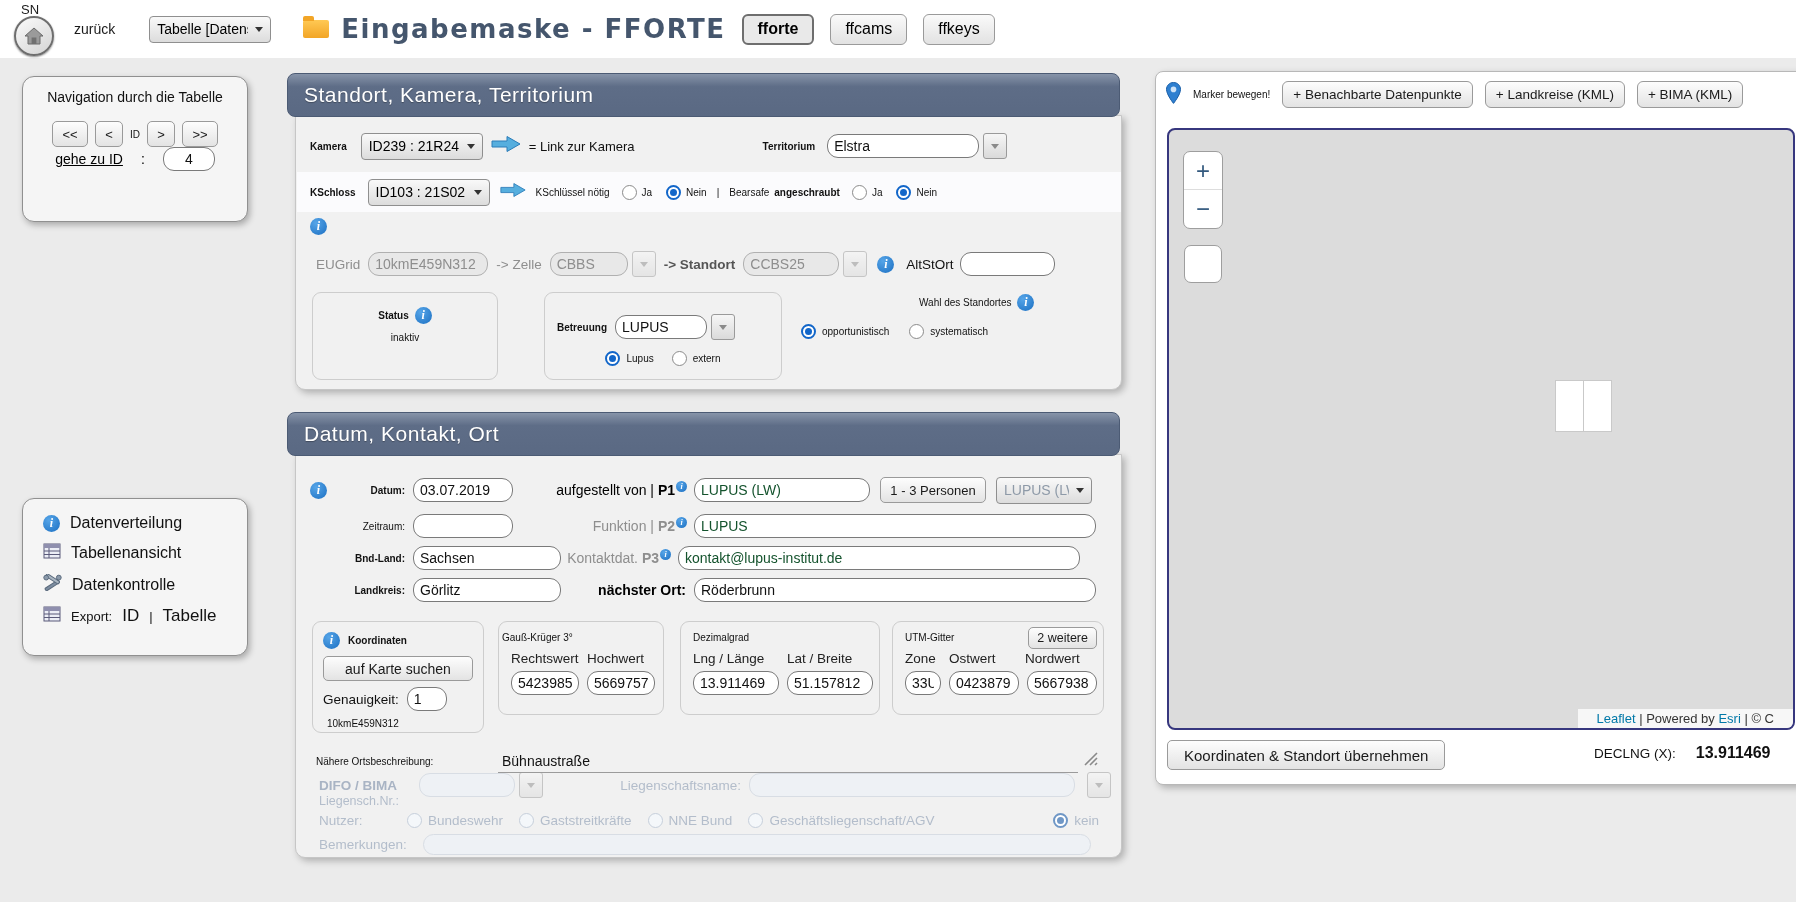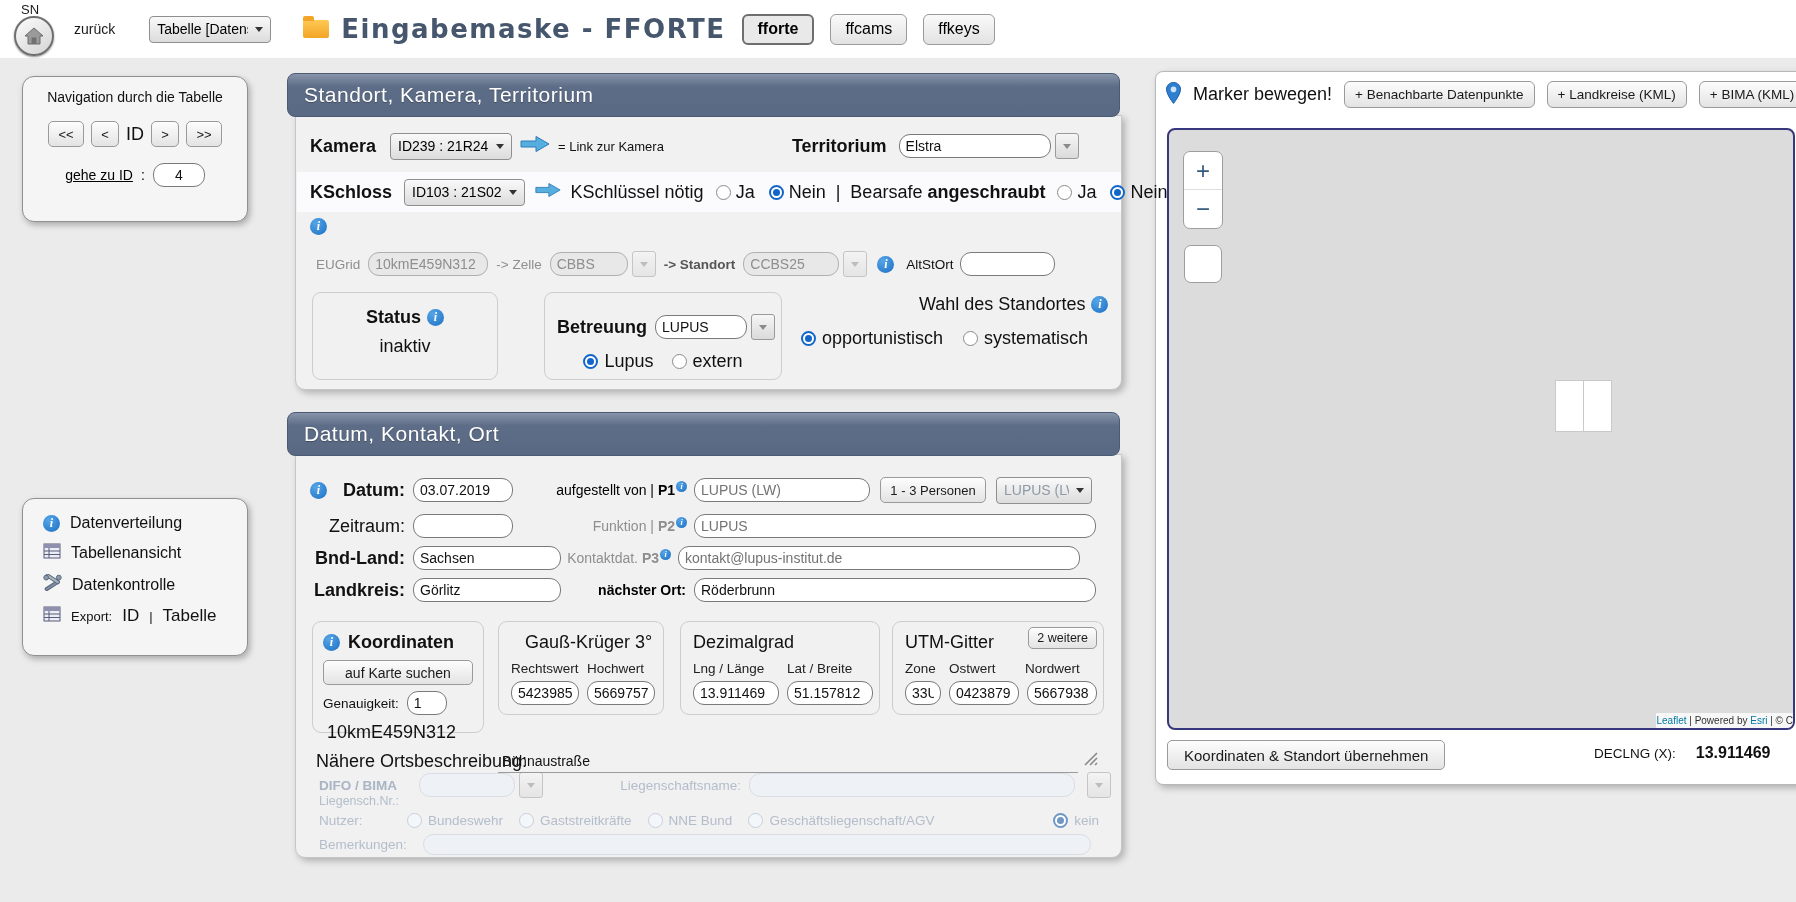"Marker bewegen!" .lab { font-size: 18px -> 10px }
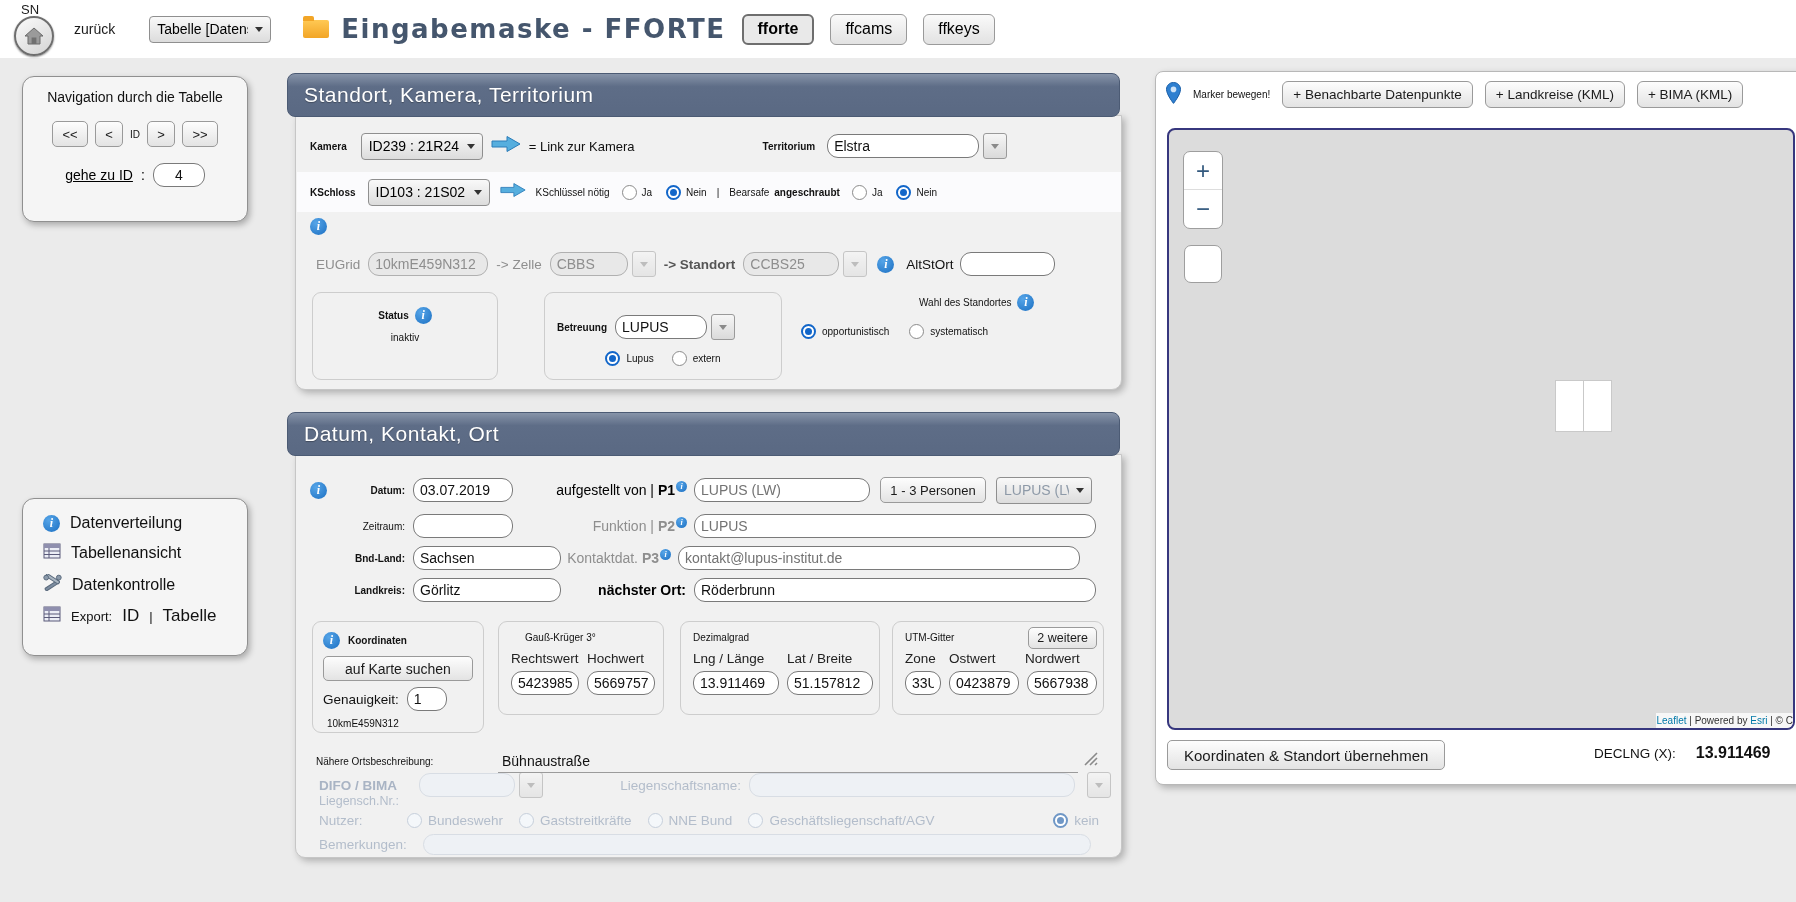"gehe zu ID" .gotorow { gap: 8px -> 18px; margin-top: 16px -> none }
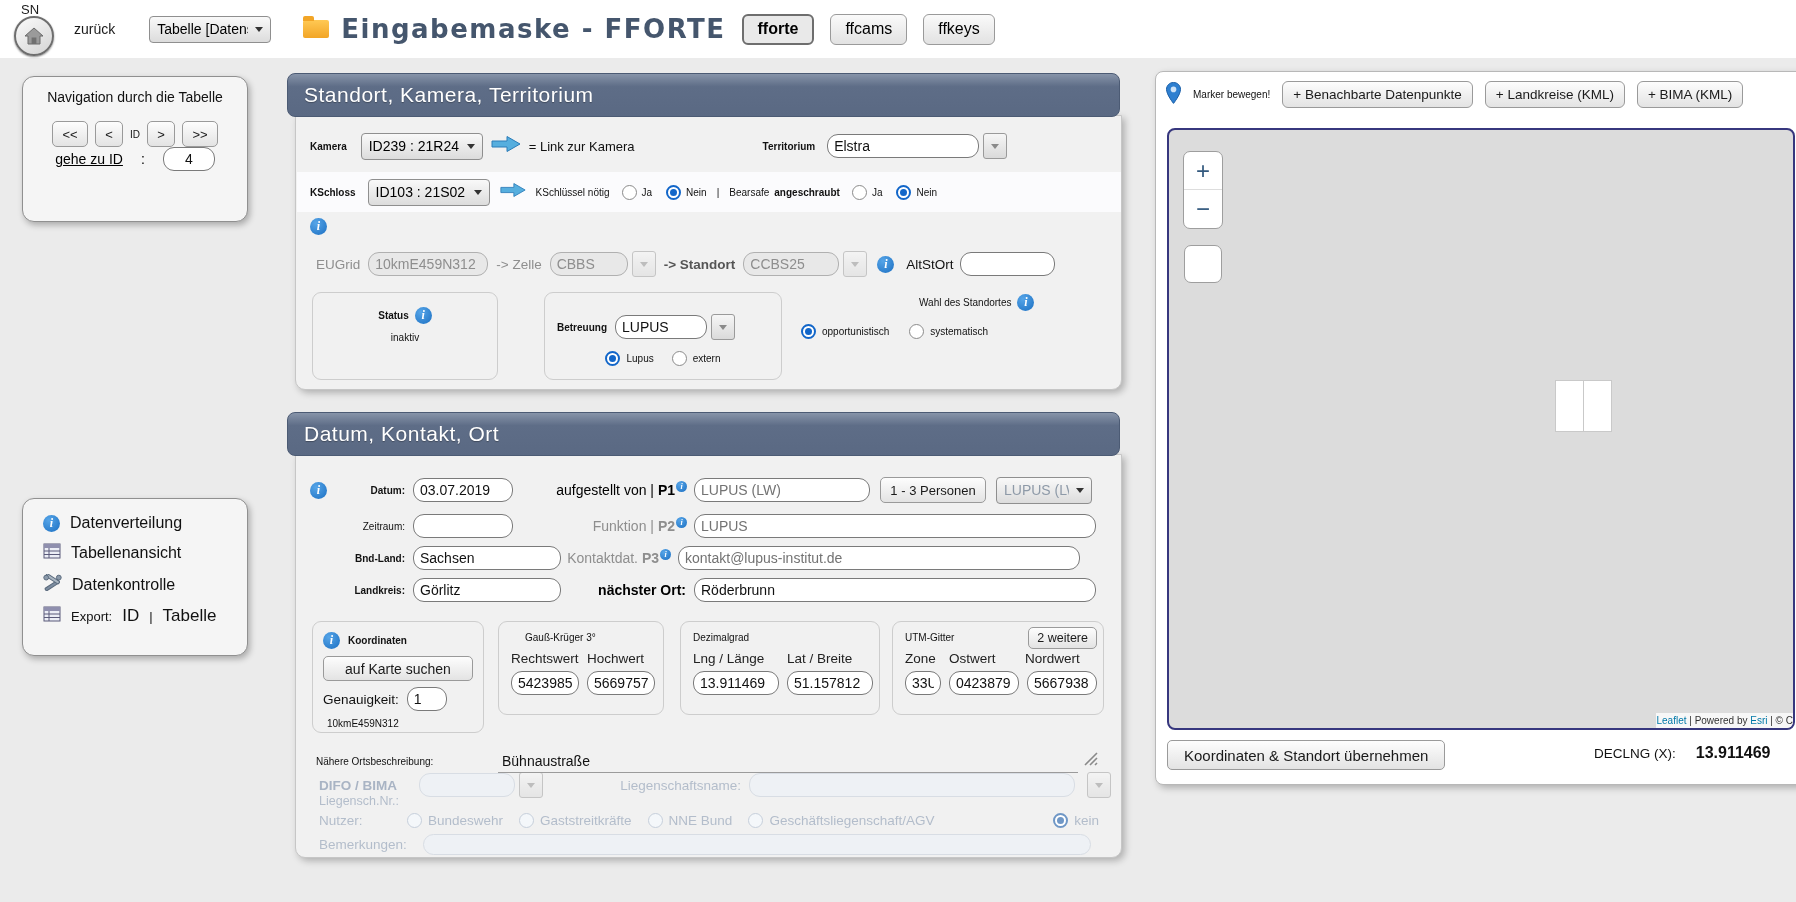"LUPUS (LW)" .inp.ghost { color: #737373 -> #14532d }
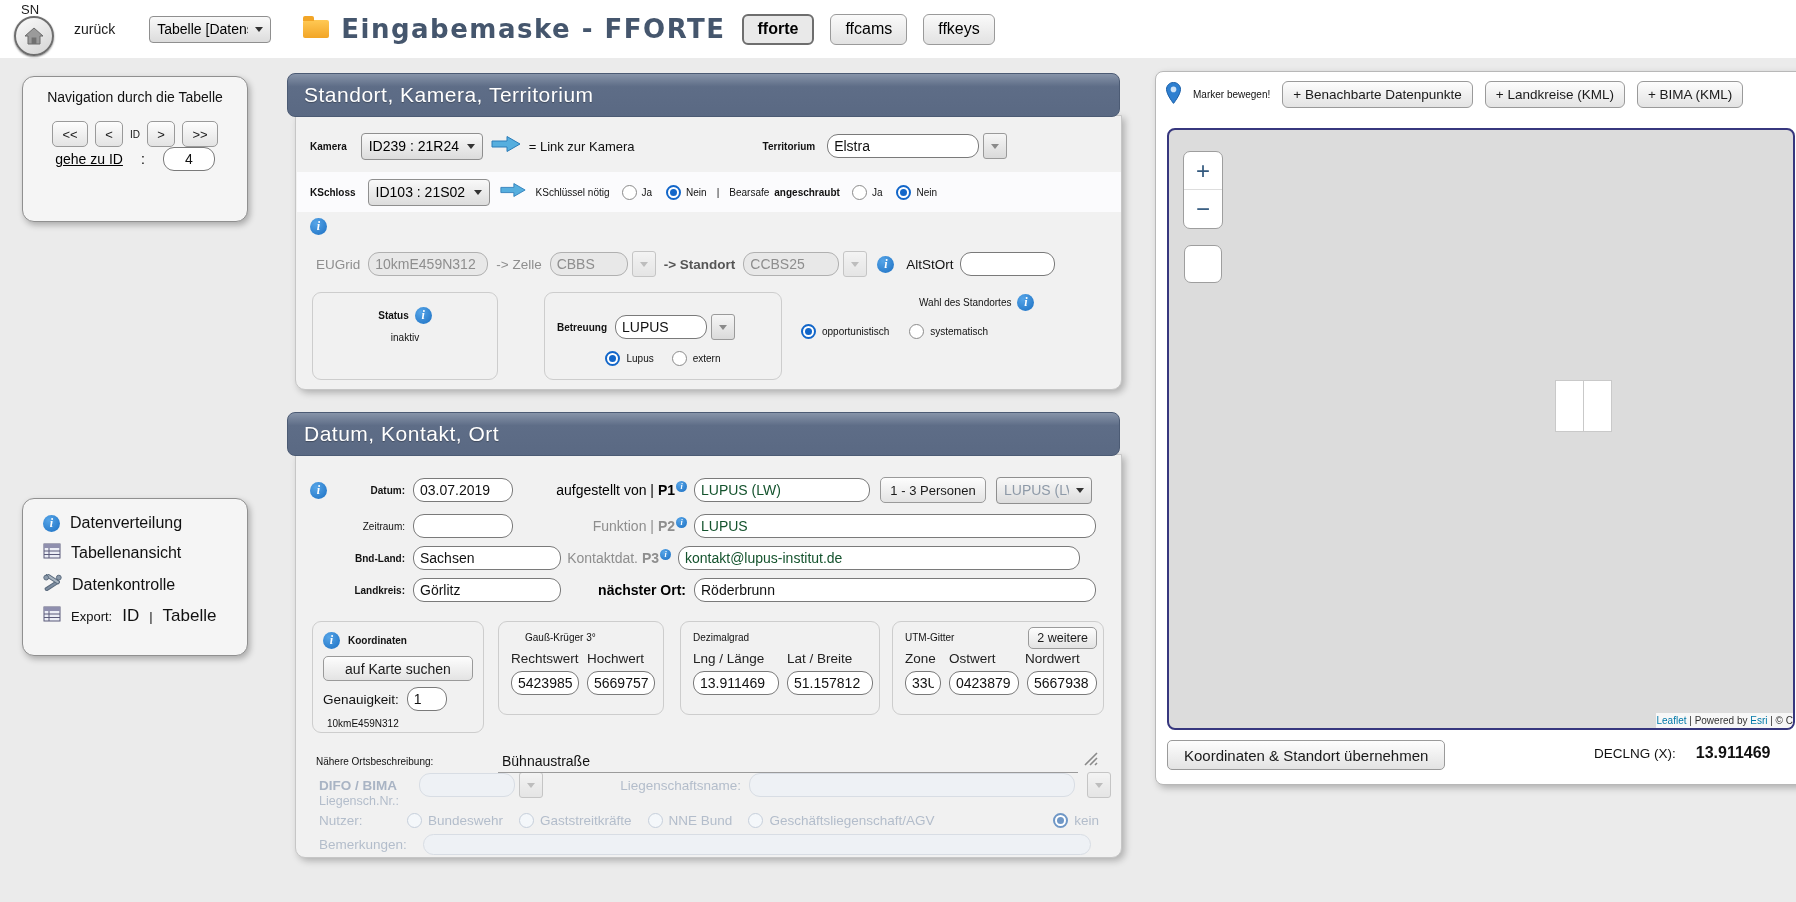"Gauß-Krüger 3°" div.lab { margin: 10px 0 0 26px -> 10px 0 0 3px }
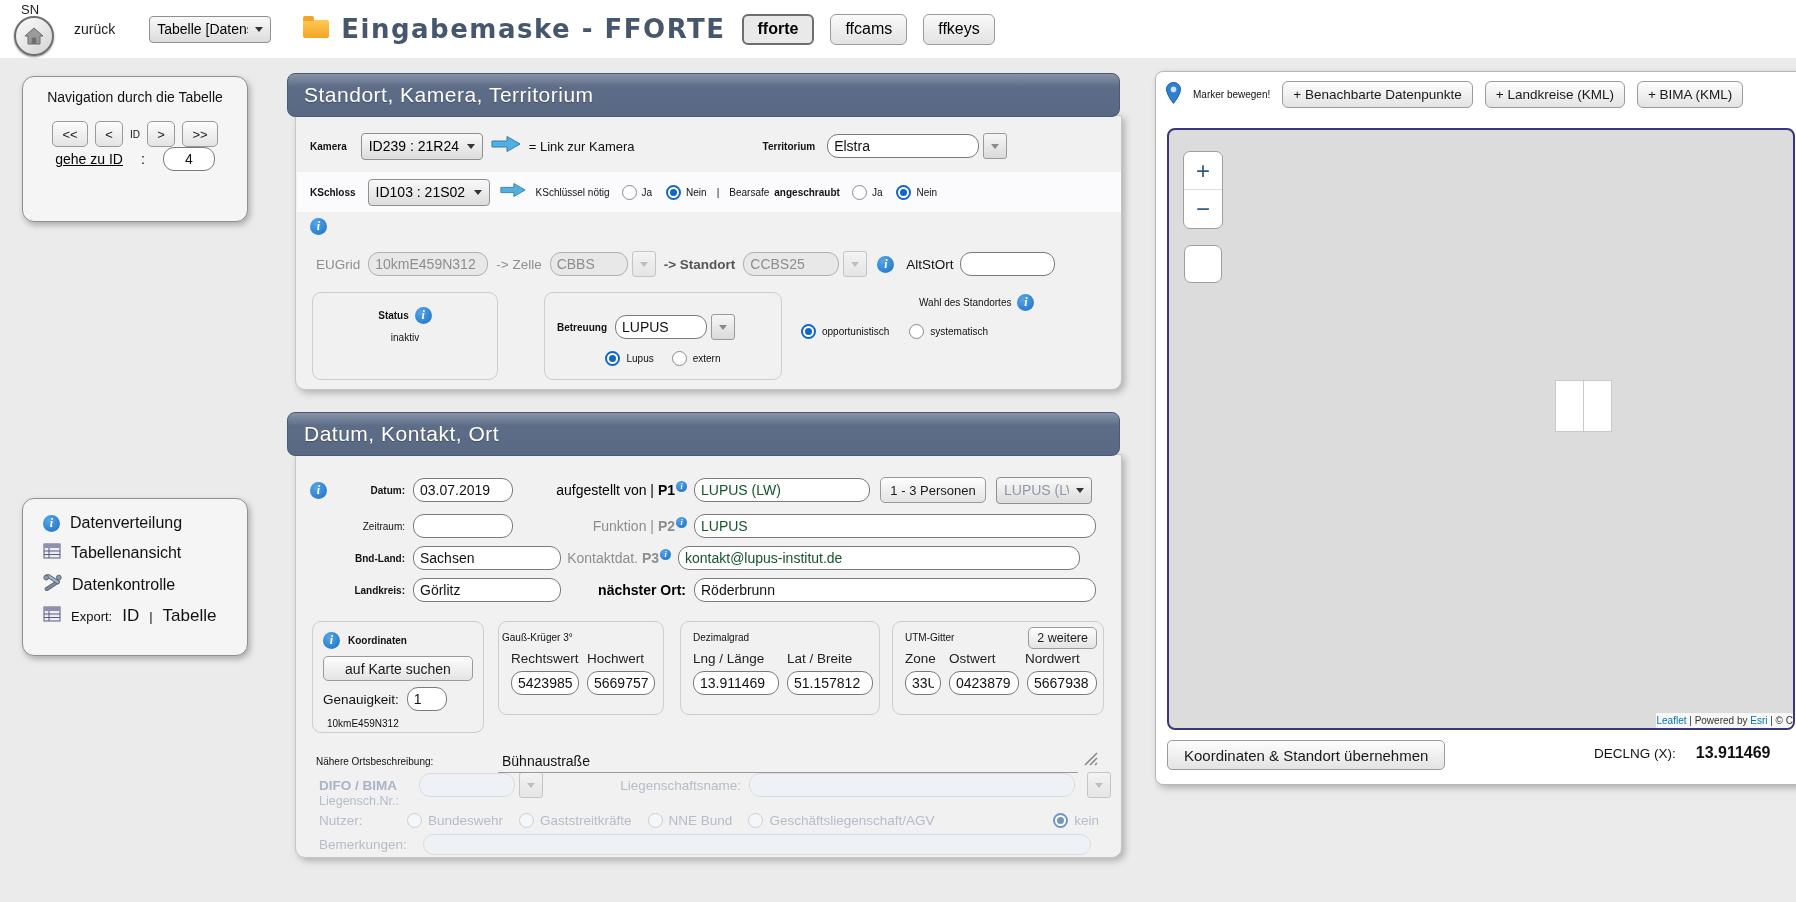"Leaflet | Powered by Esri" #attrib { font-size: 10px -> 13px; padding: 2px 0 -> 2px 19px }
